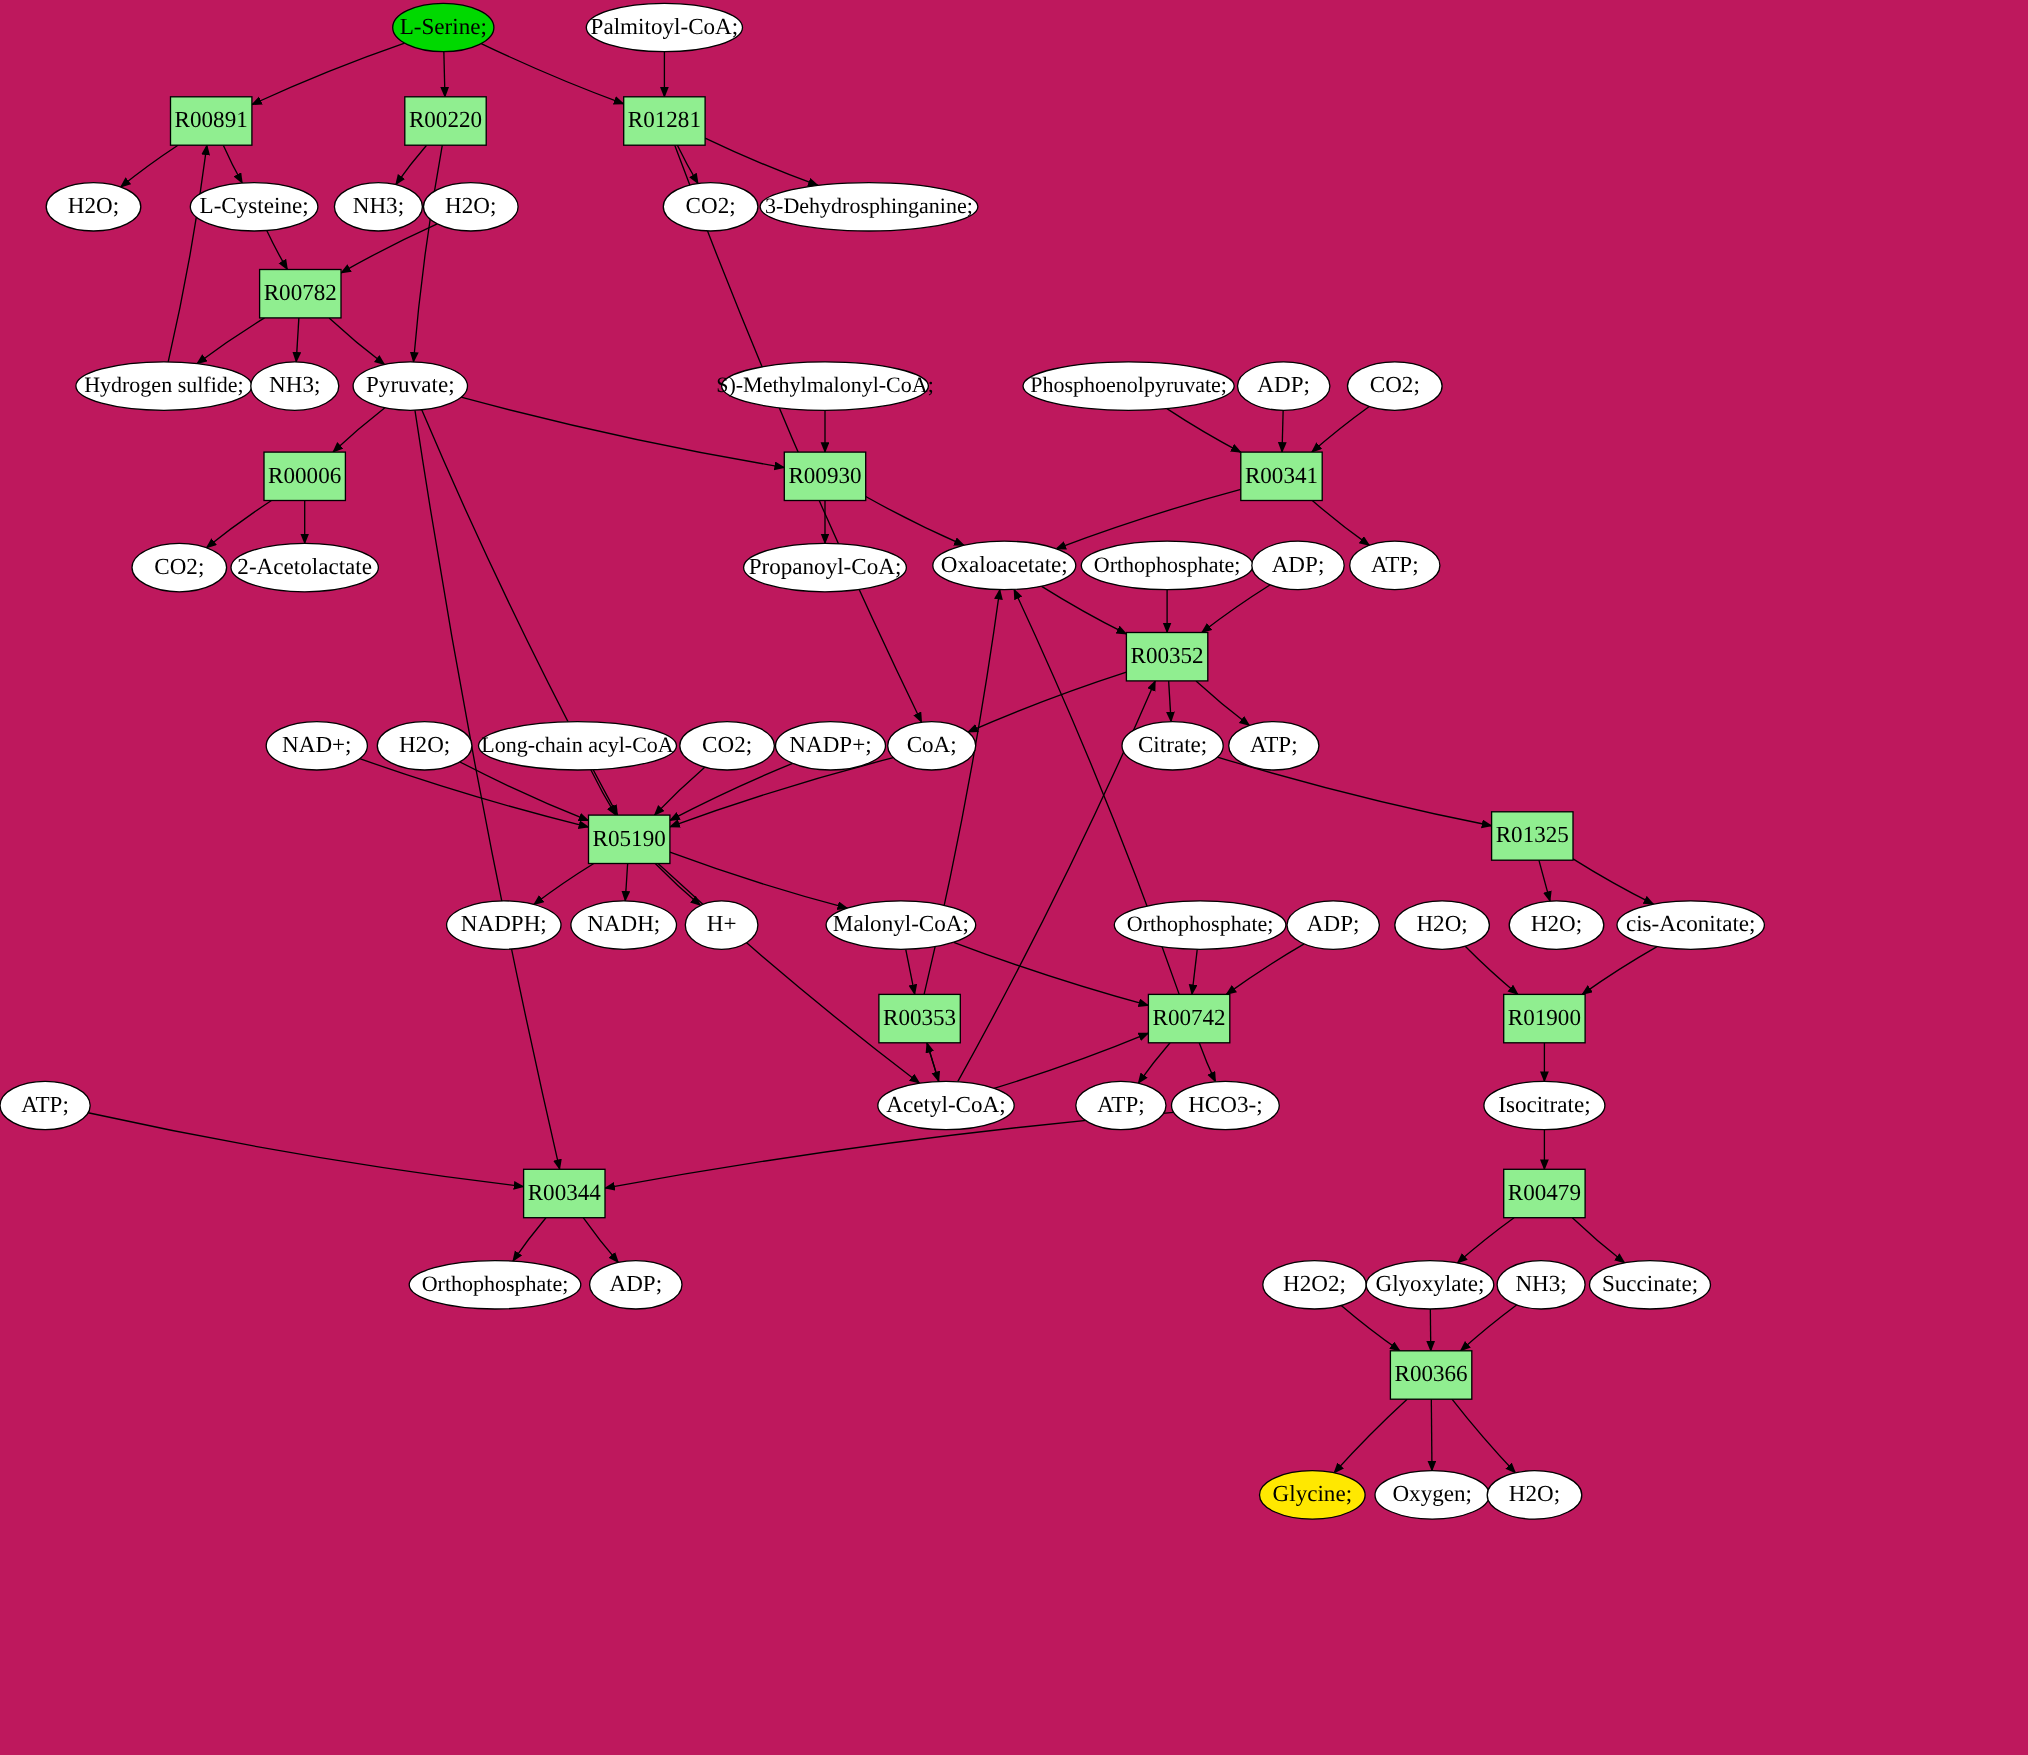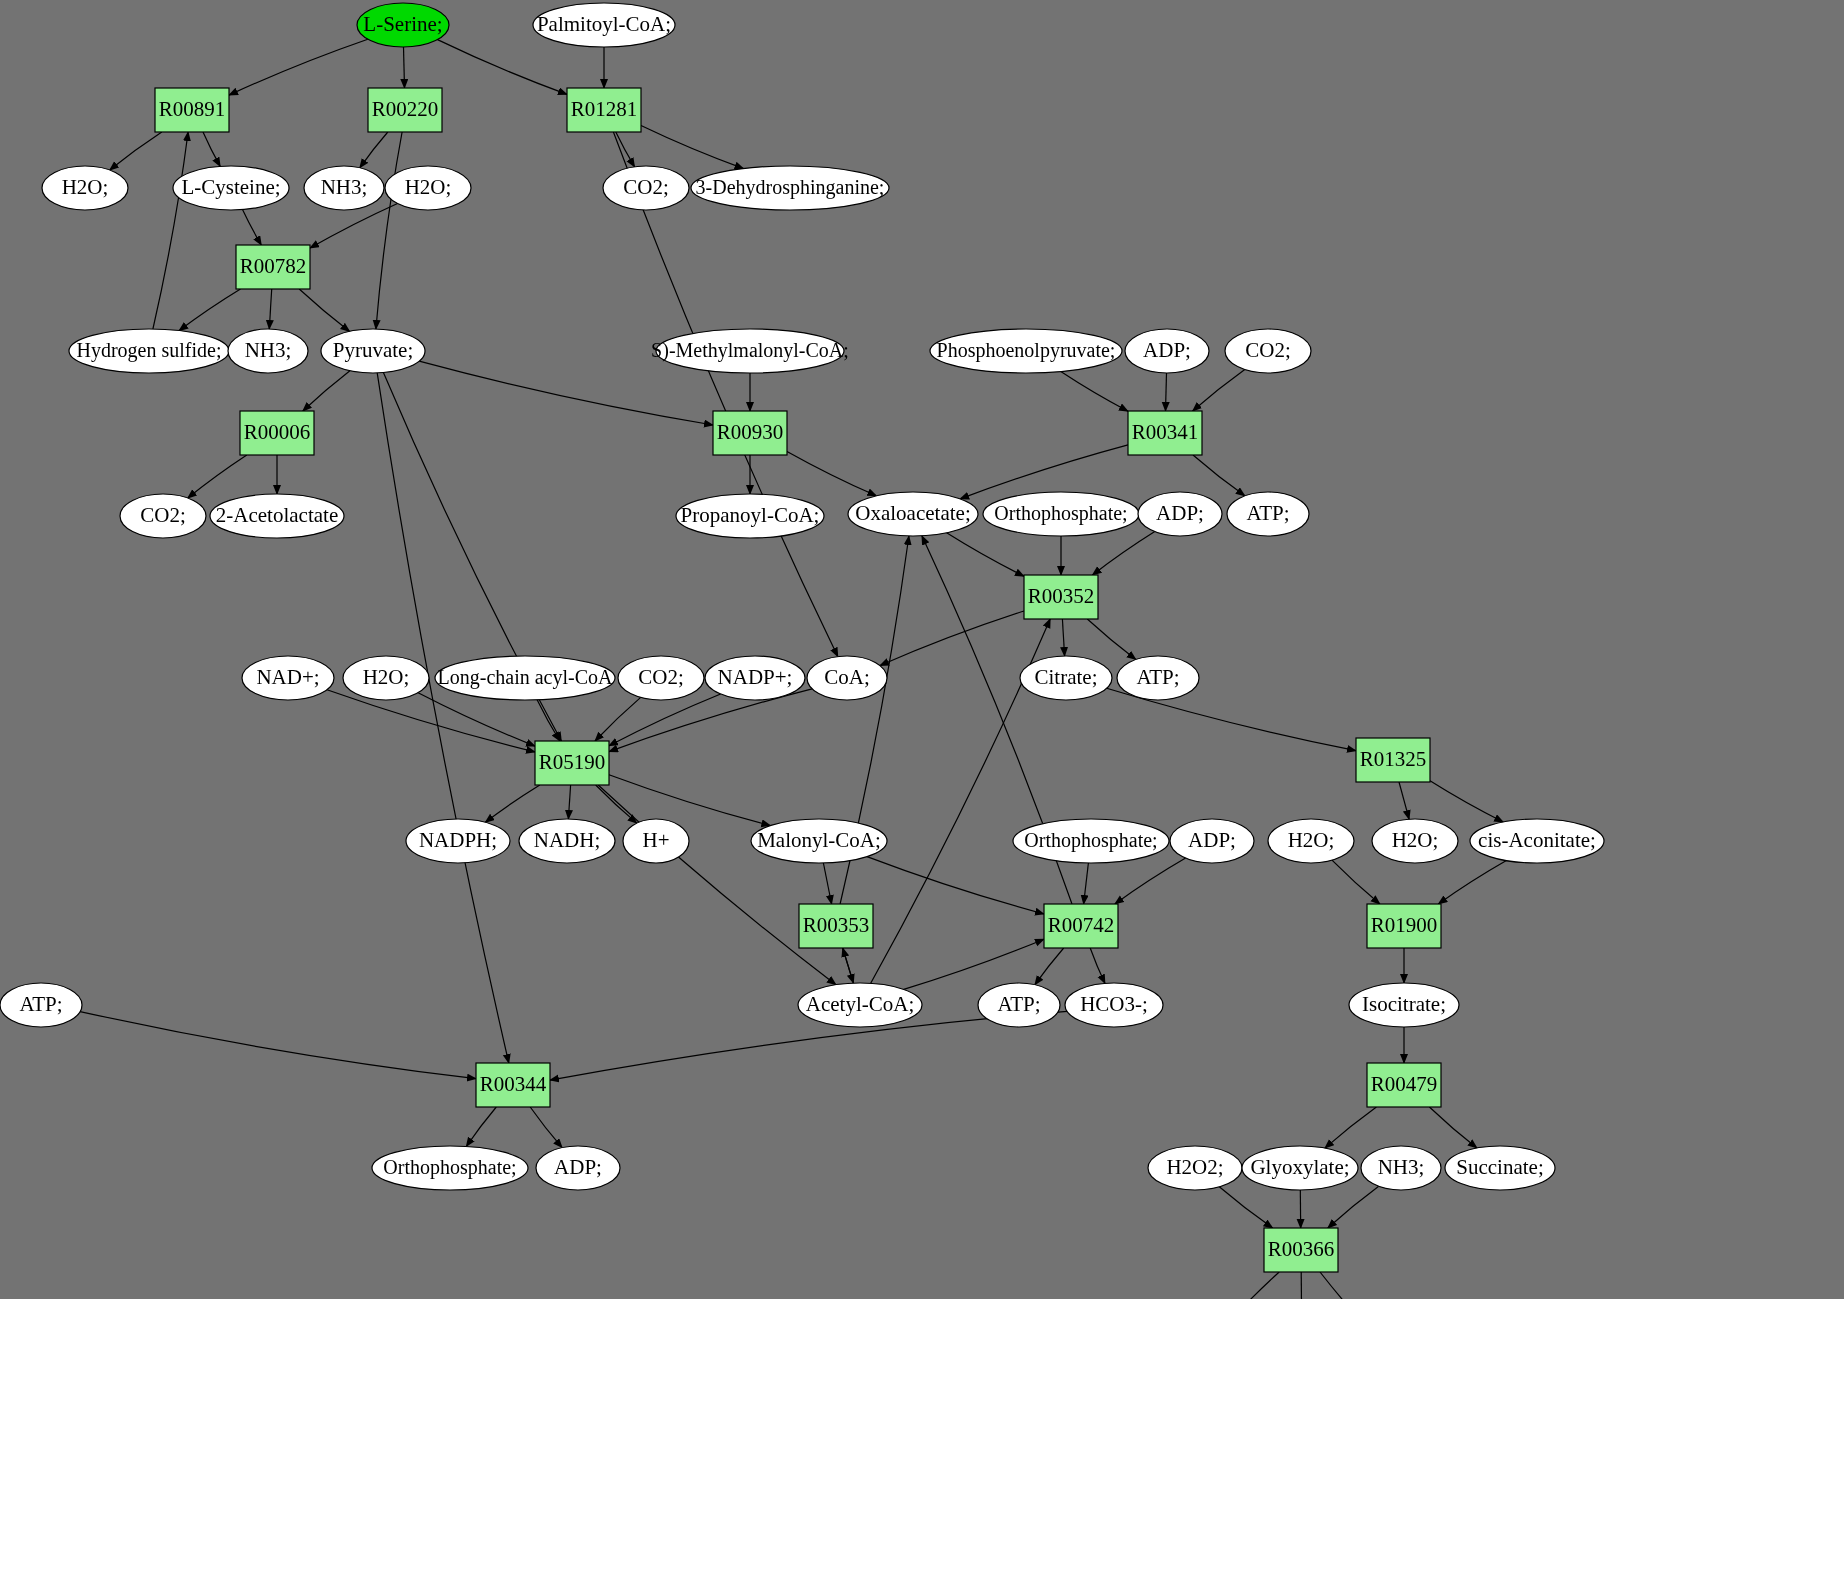"L-Serine;" #canvas { background: #737373 -> #be185d; height: 1299px -> 1595px }
